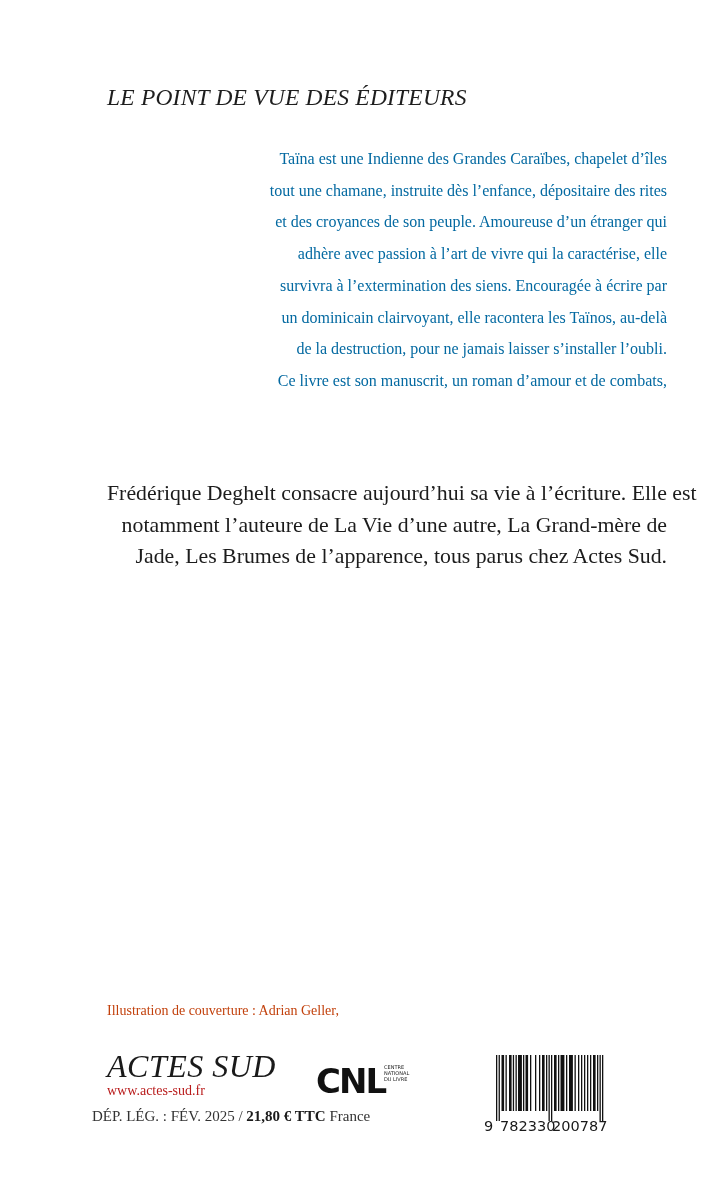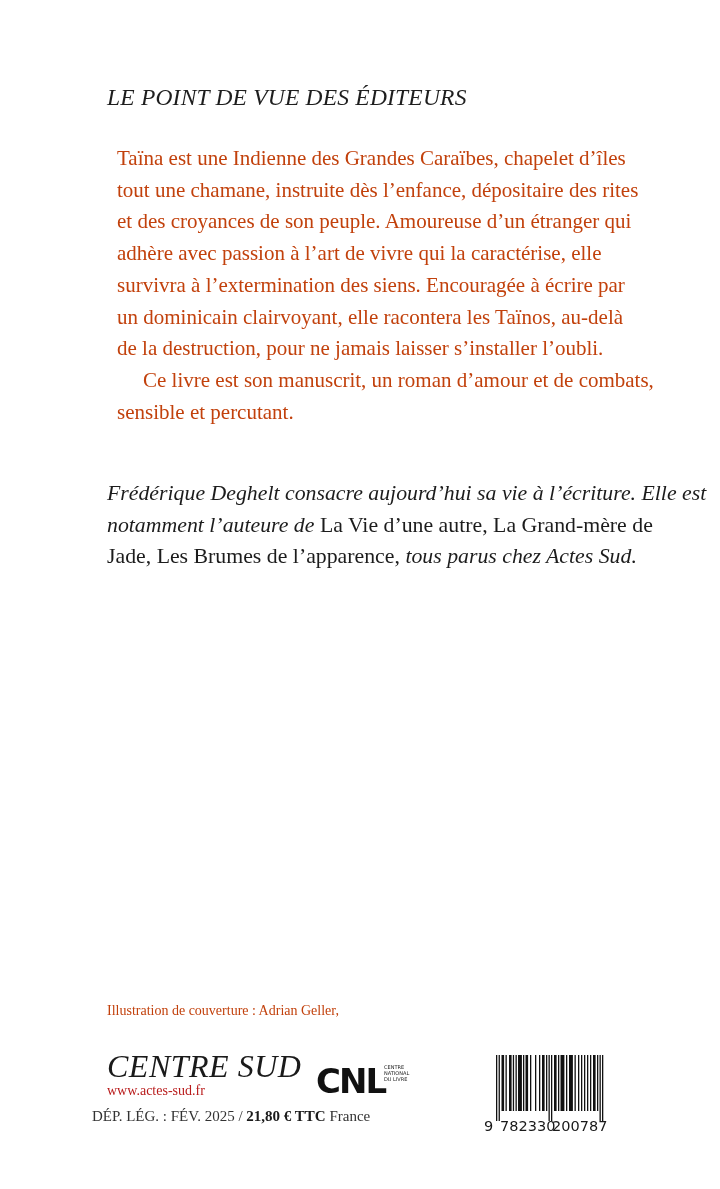"LE POINT DE VUE DES" .abs { text-align: none -> right }
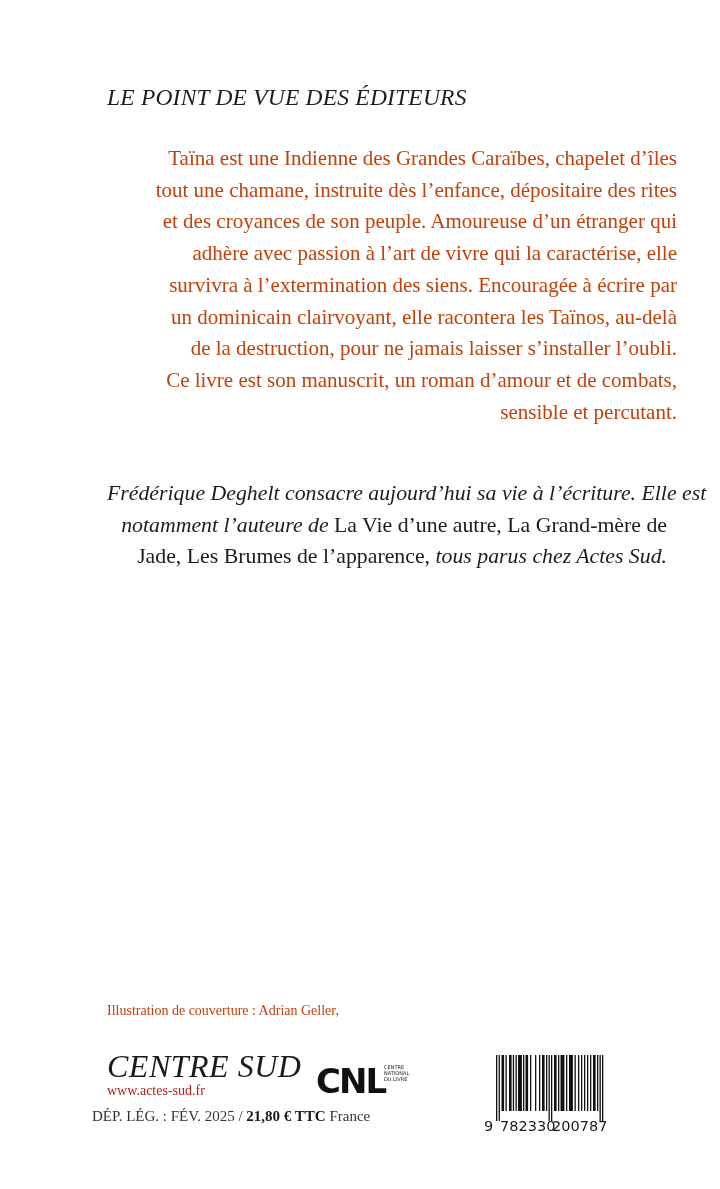"Taïna est une Indienne des" .body-text { color: #c2410c -> #0369a1; font-size: 21px -> 16px; left: 117px -> 107px }
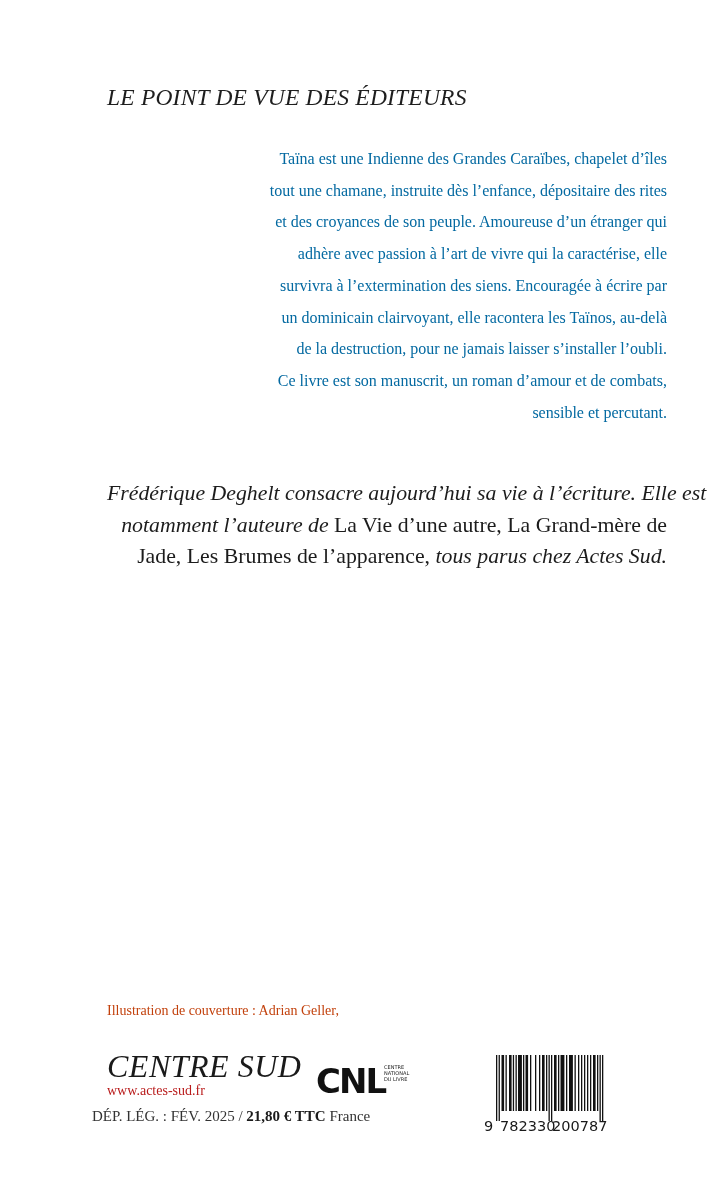"sensible et percutant." span.line { html: <span>sensible et percutant.</span> -> none }
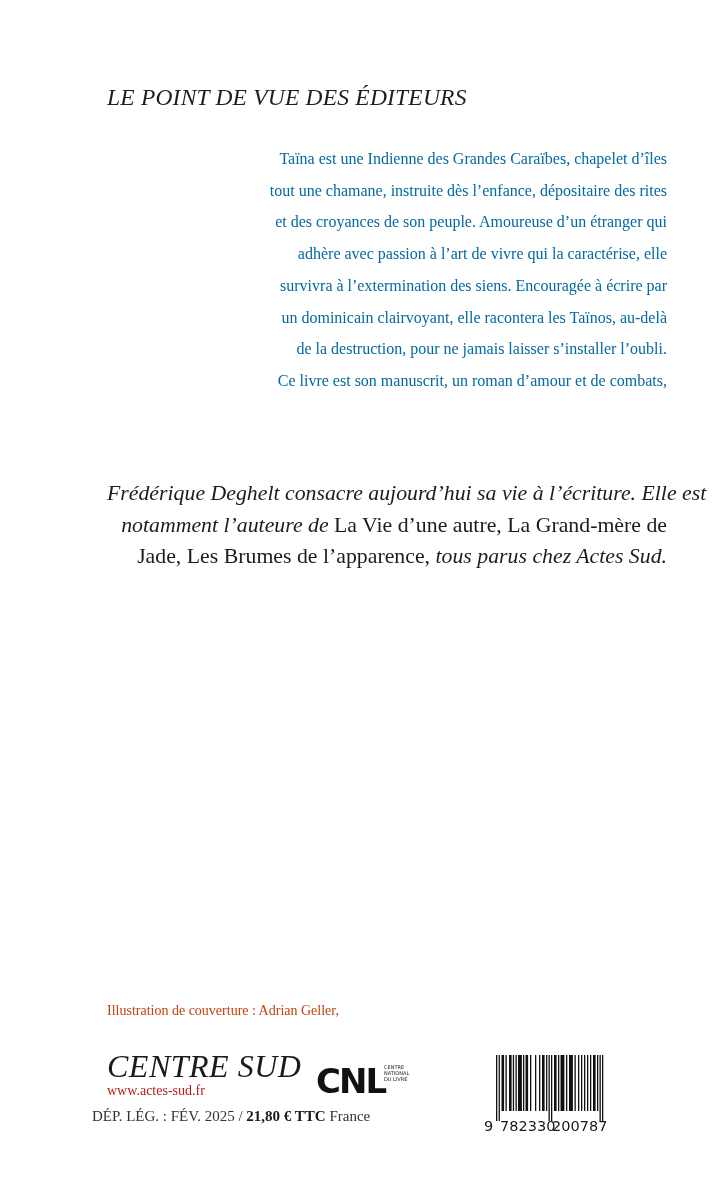"Frédérique Deghelt consacre aujourd’hui" .it { font-style: italic -> none }
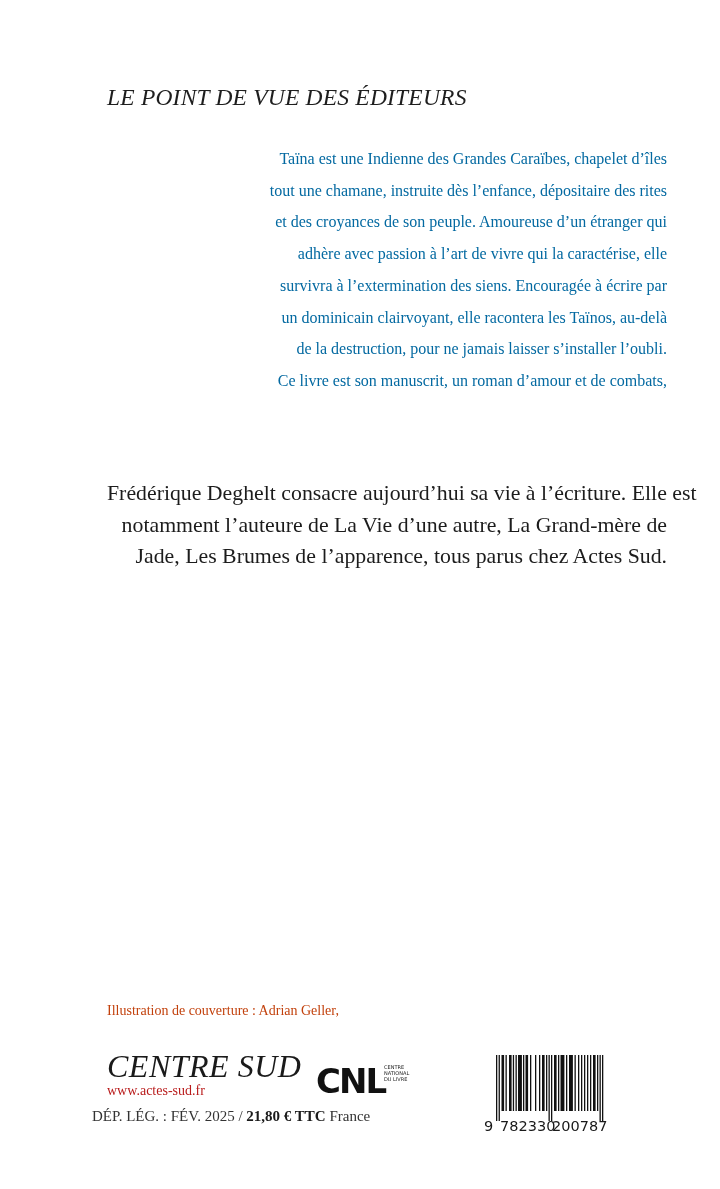"CENTRE SUD" div.abs { text: CENTRE -> ACTES }
